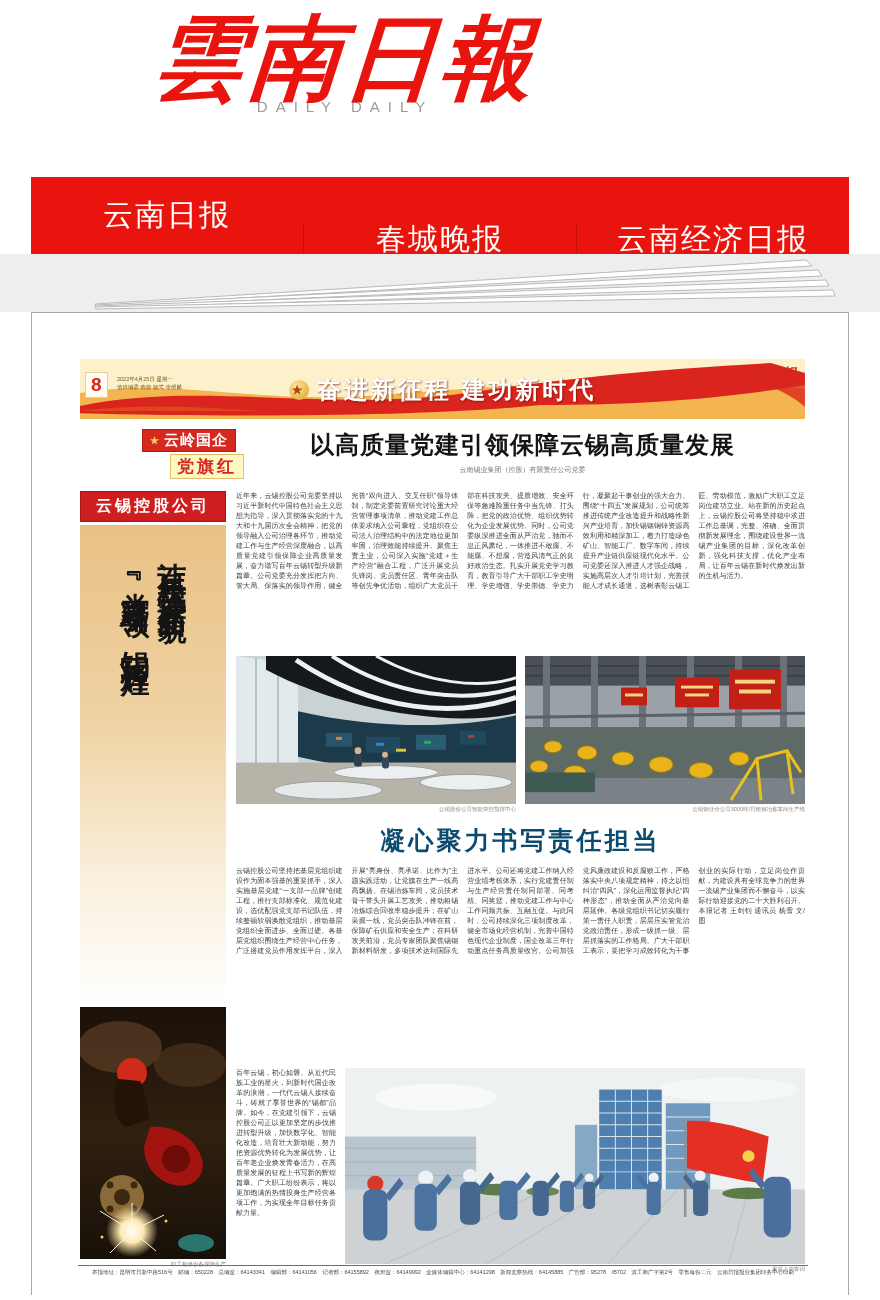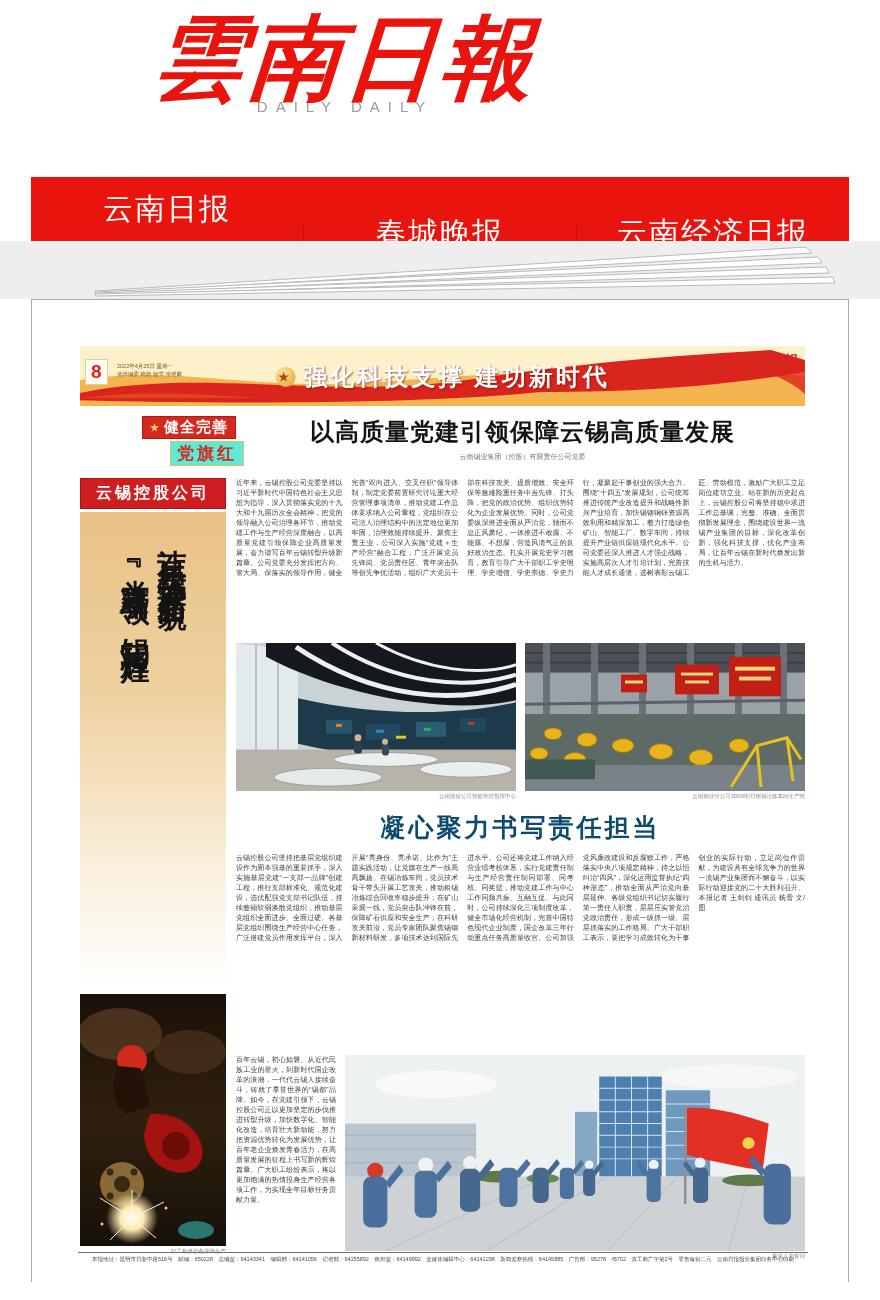"云南日报" .nav { height: 64px -> 77px }
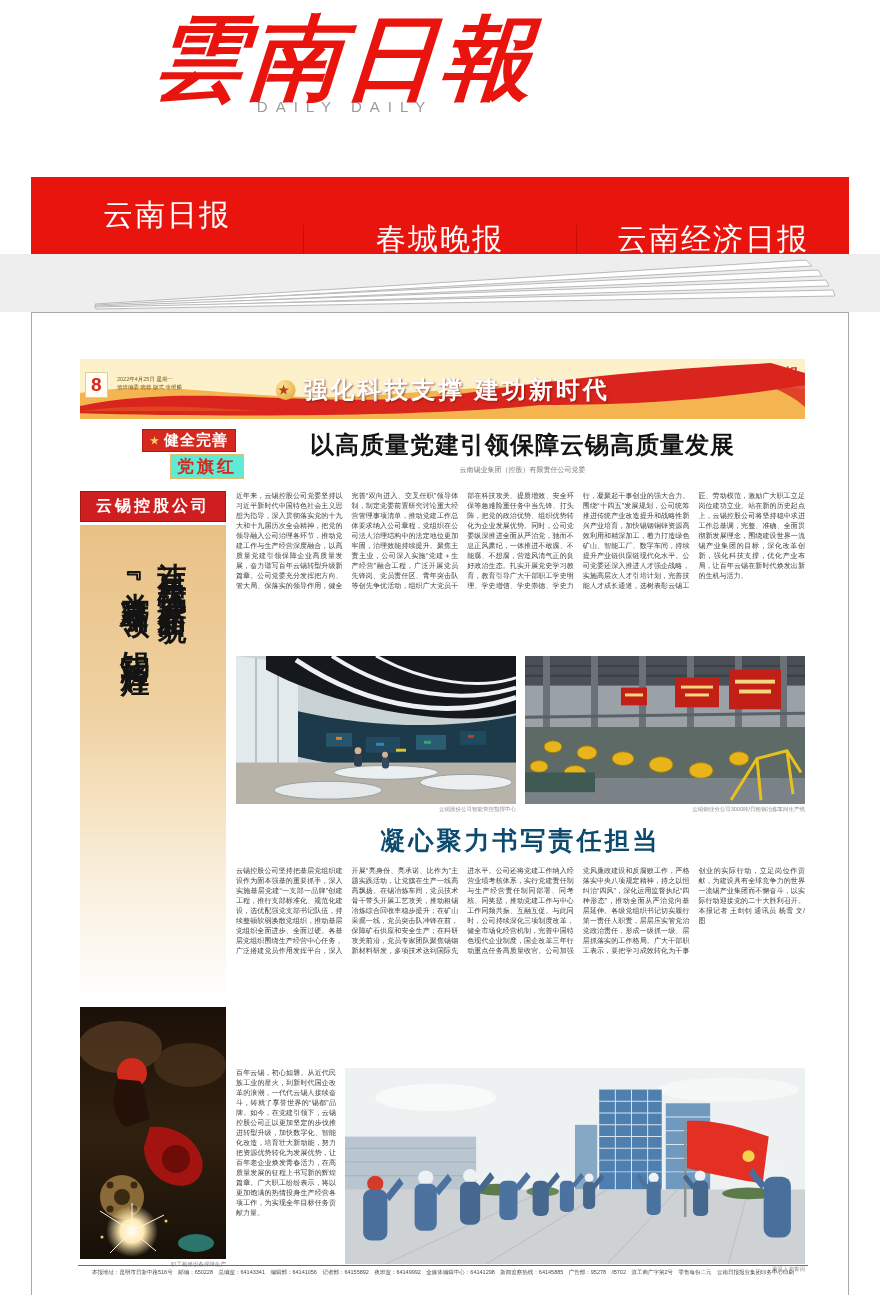"强化科技支撑 建功新时代" span { text: 强化科技支撑 -> 奋进新征程 }
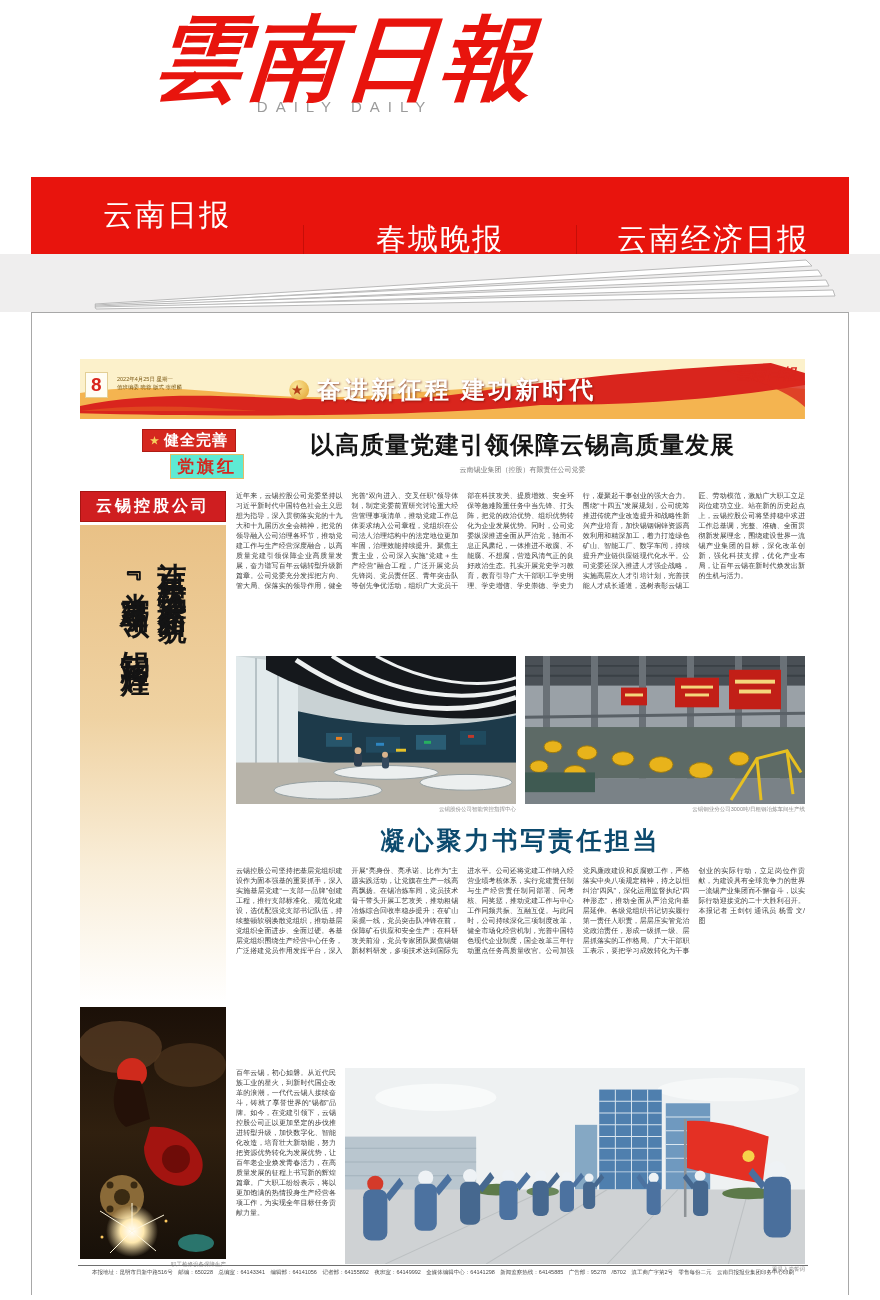"健全完善" span { text: 健全完善 -> 云岭国企 }
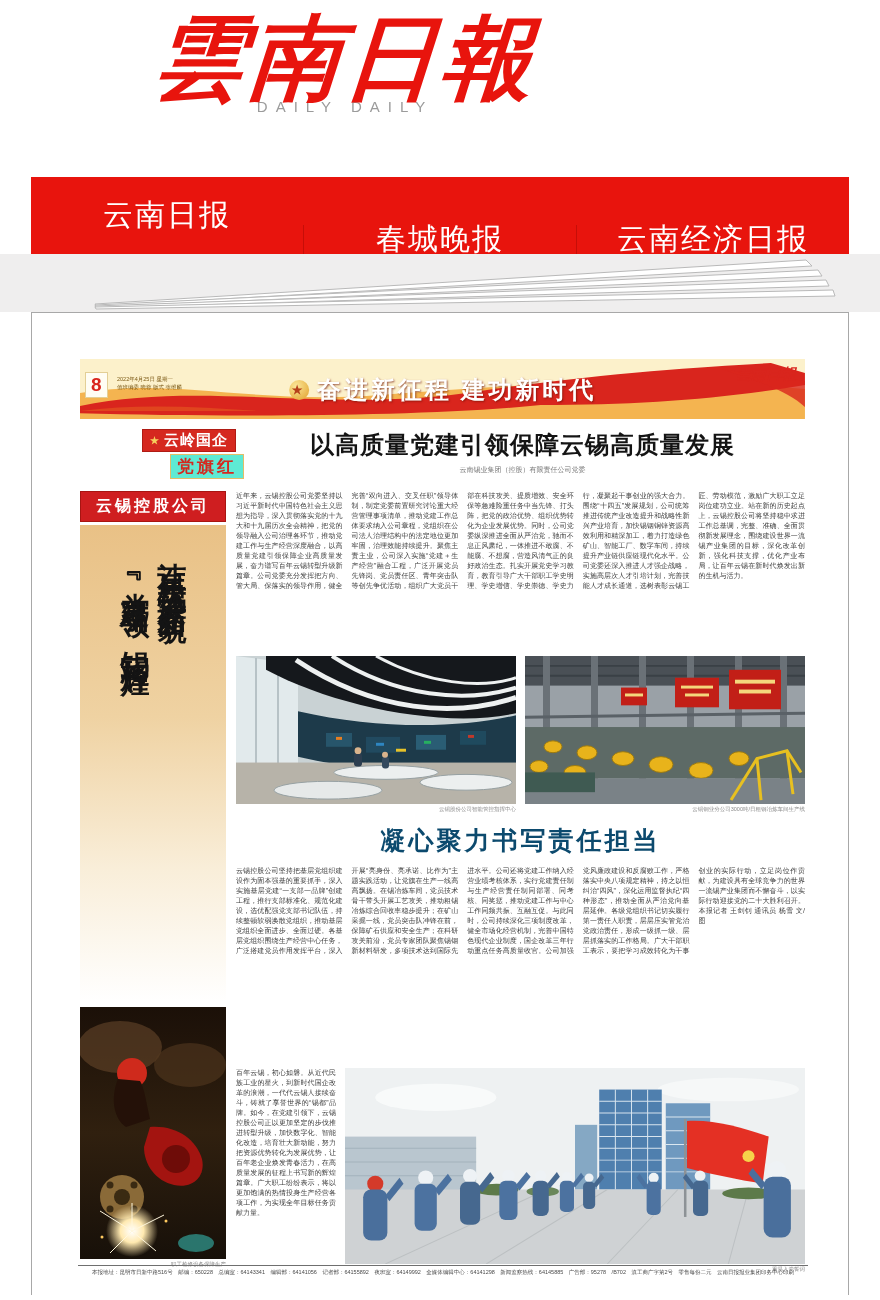"党旗红" .badge-row2 { background: #5eead4 -> #fef9c3 }
